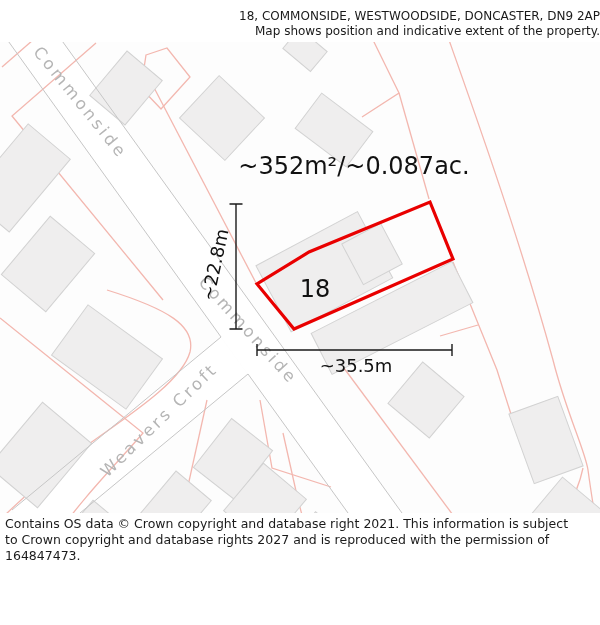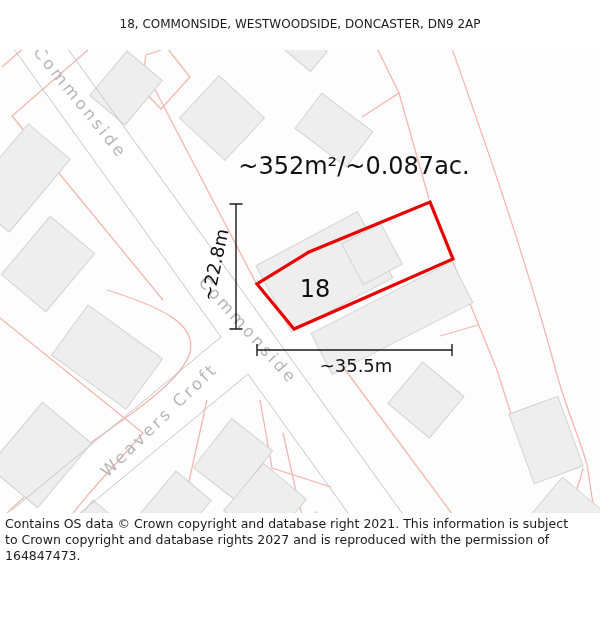"18, COMMONSIDE, WESTWOODSIDE, DONCASTER," .titleblock { text-align: center -> right; top: 12px -> 4px }
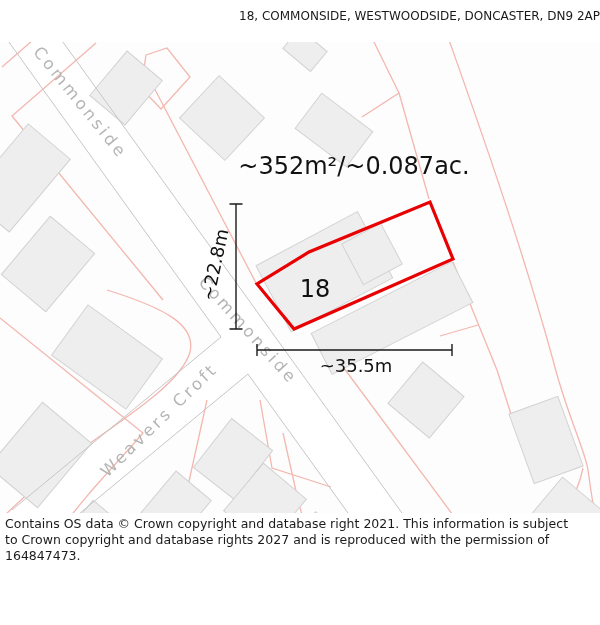"Map shows position and indicative" div.t2 { html: none -> <div>Map shows position and indicative extent of the property.</div> }
